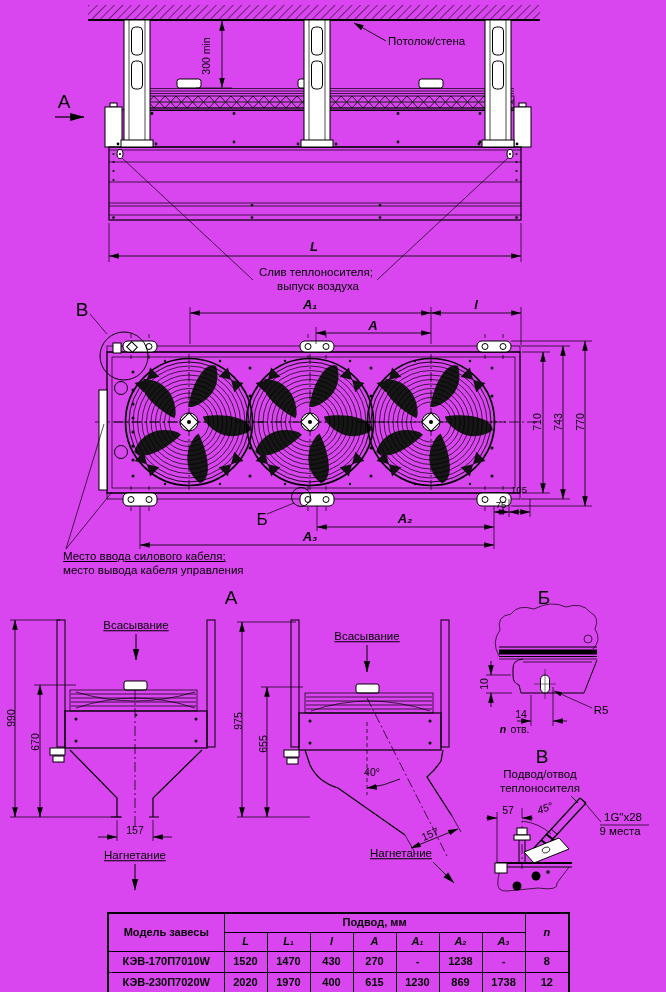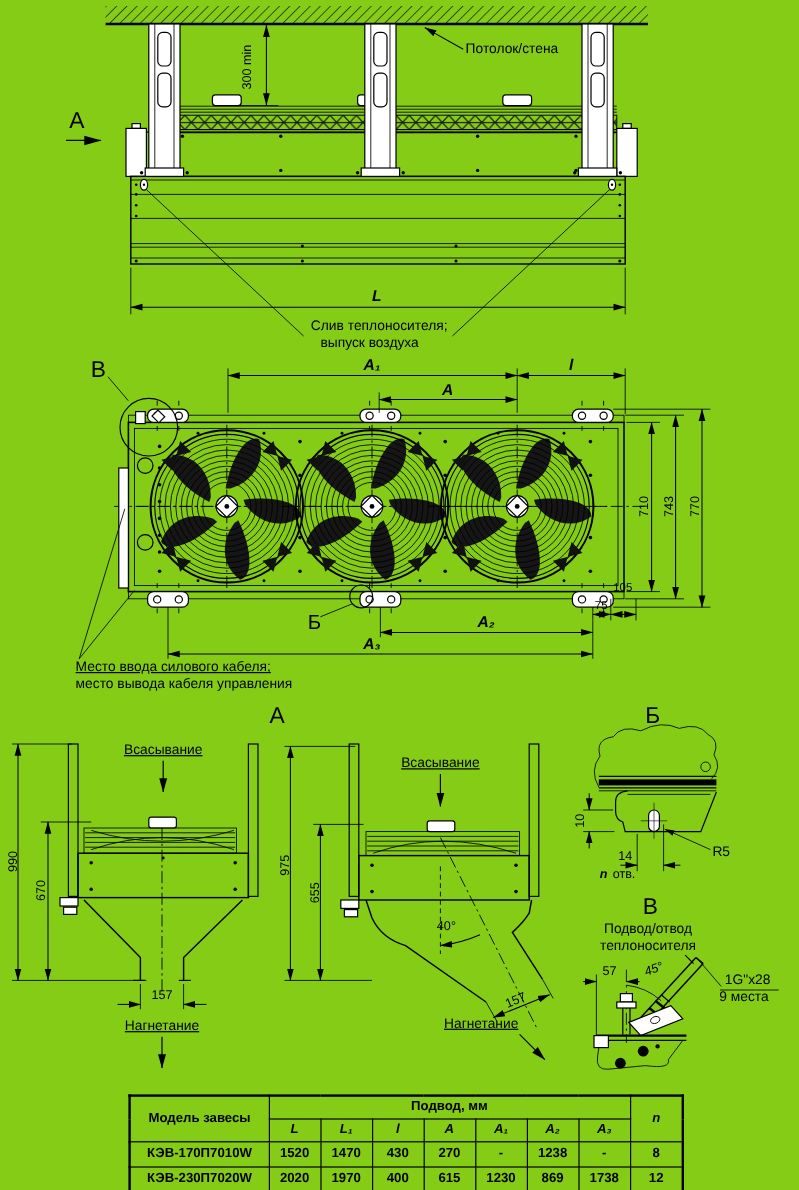"Потолок/стена" .canvas { background: #84cc16 -> #d946ef }
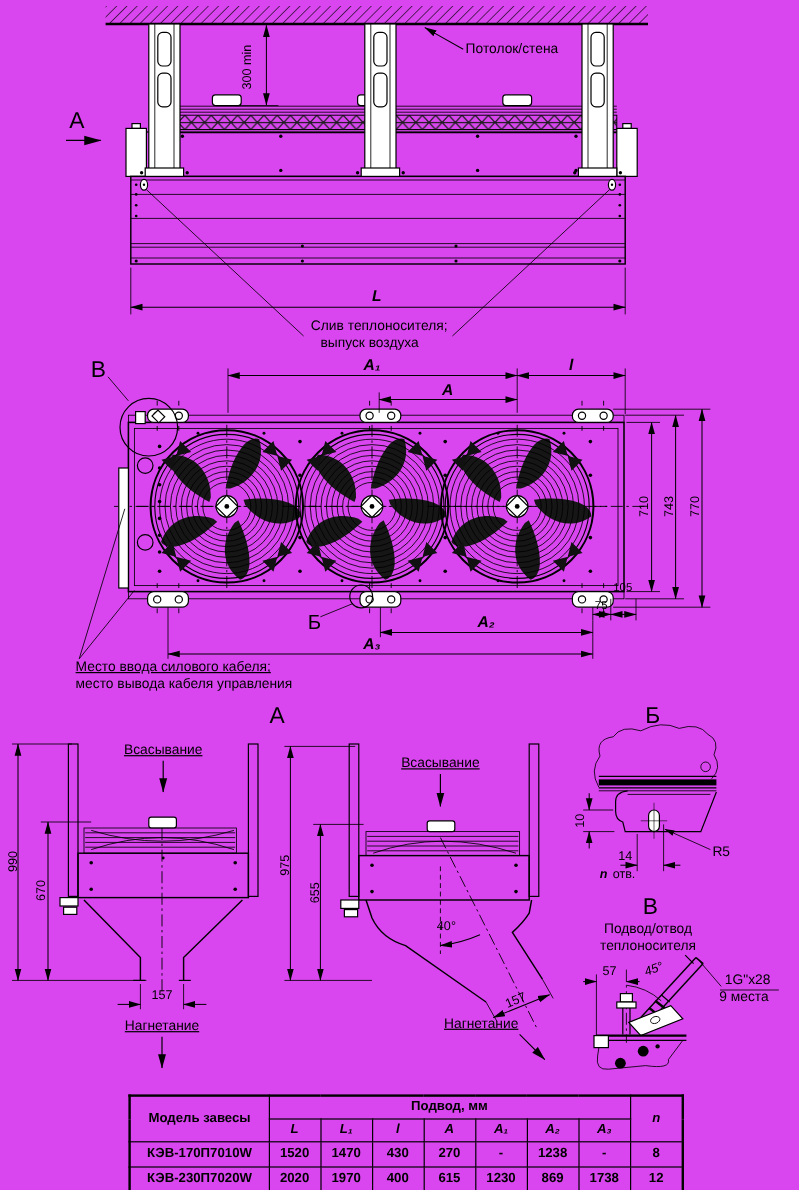"выпуск воздуха" span.lbl { left: 308px -> 318px }
